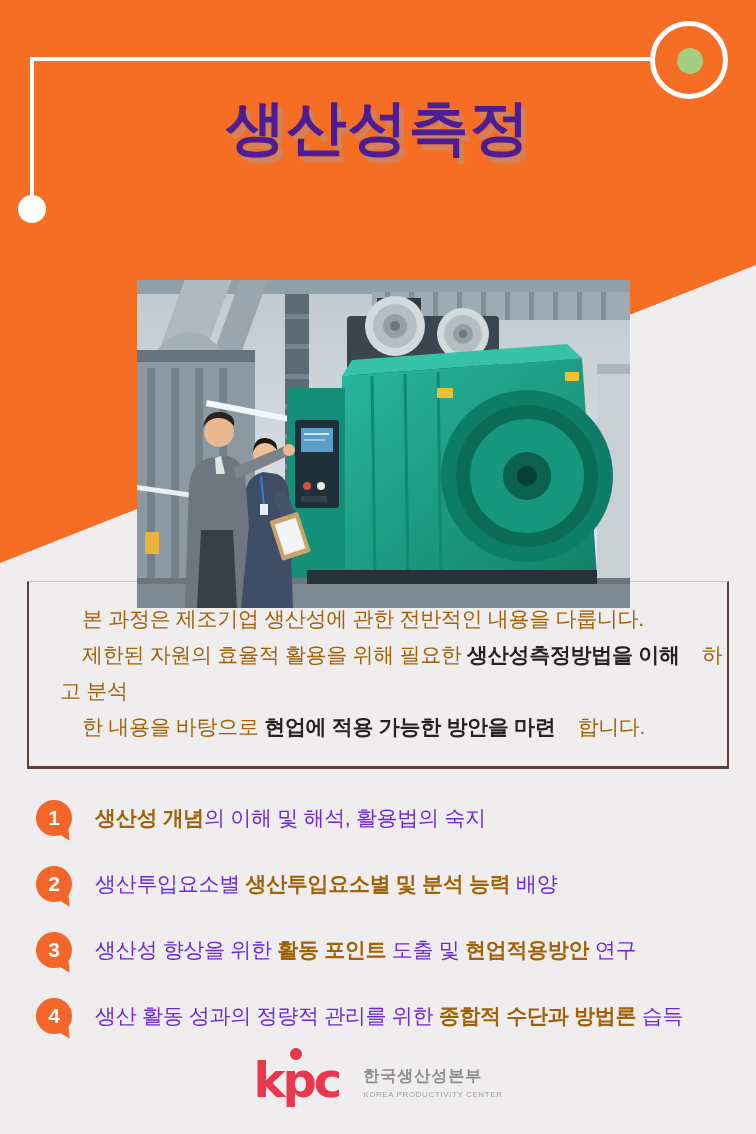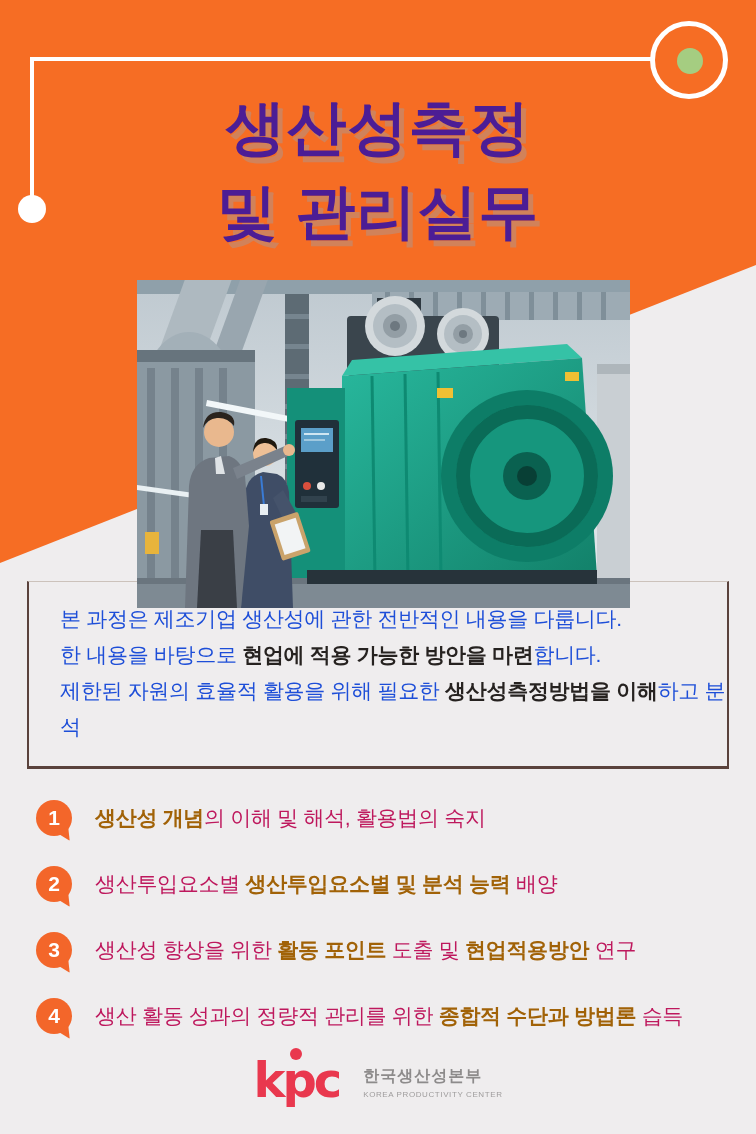"및 관리실무" div { html: <div>및 관리실무</div> -> none }
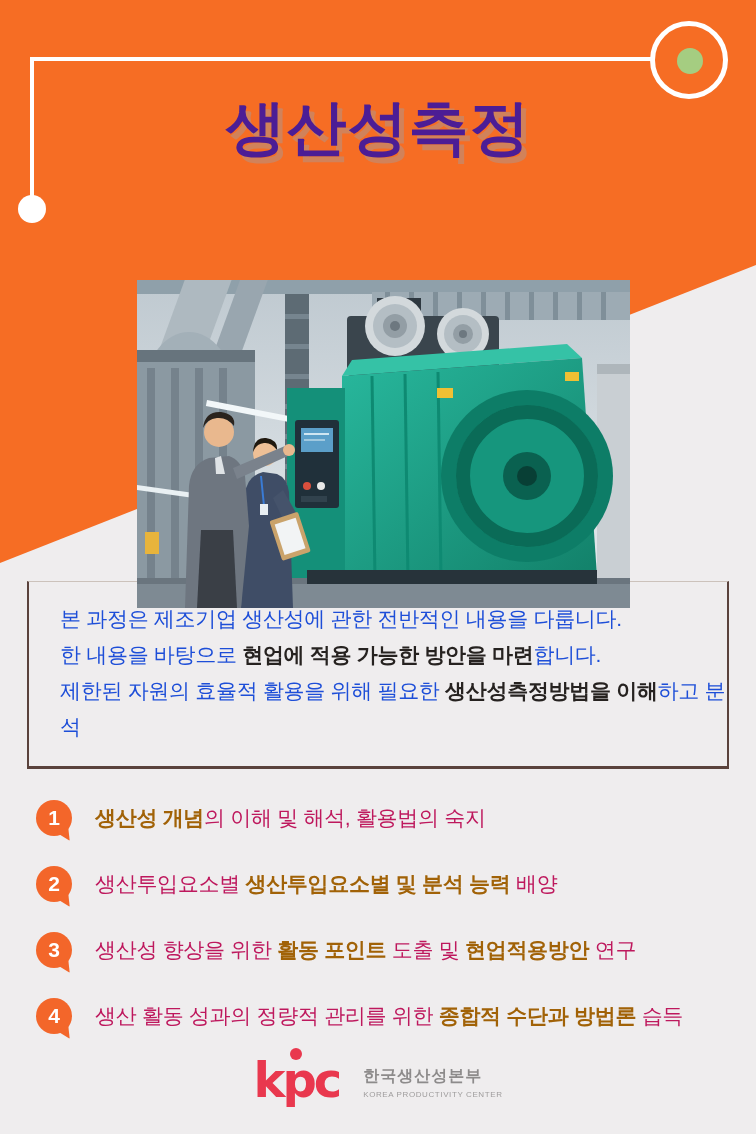"본 과정은 제조기업 생산성에 관한" .iseg-n { color: #1d4ed8 -> #a16207; margin-left: none -> 22px }
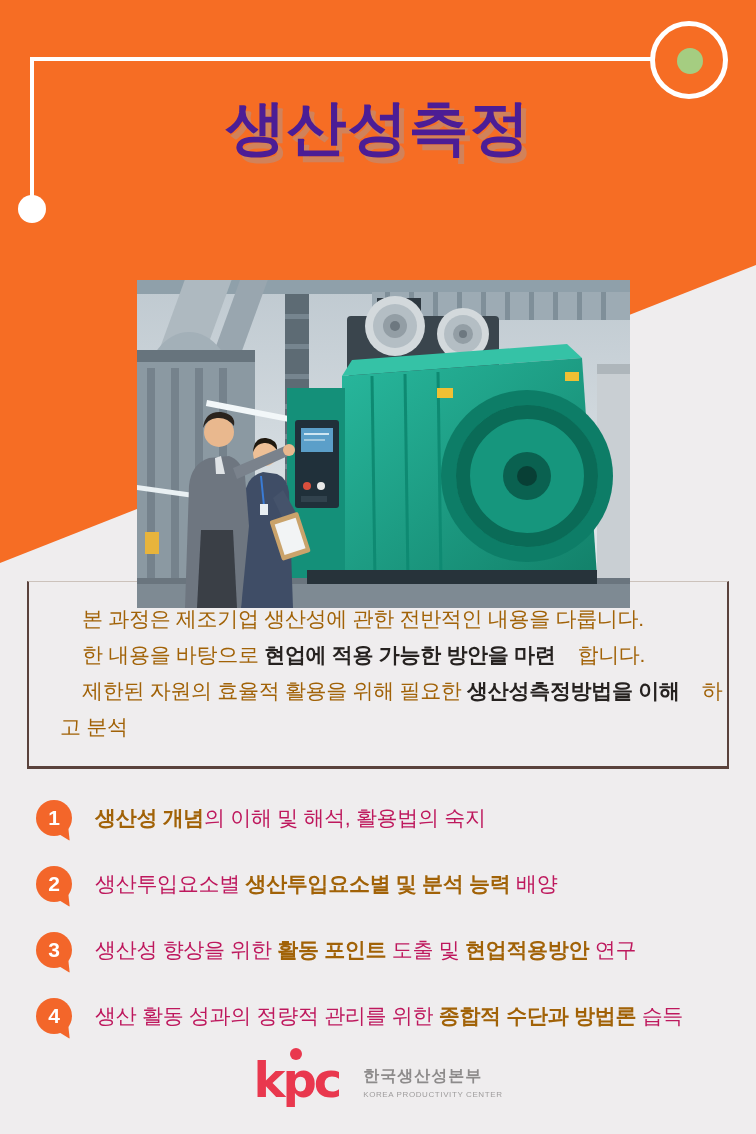"한 내용을 바탕으로 현업에 적용" p.intro-line { order: before "제한된 자원의 효율적 활용을 위해" -> after "제한된 자원의 효율적 활용을 위해" }
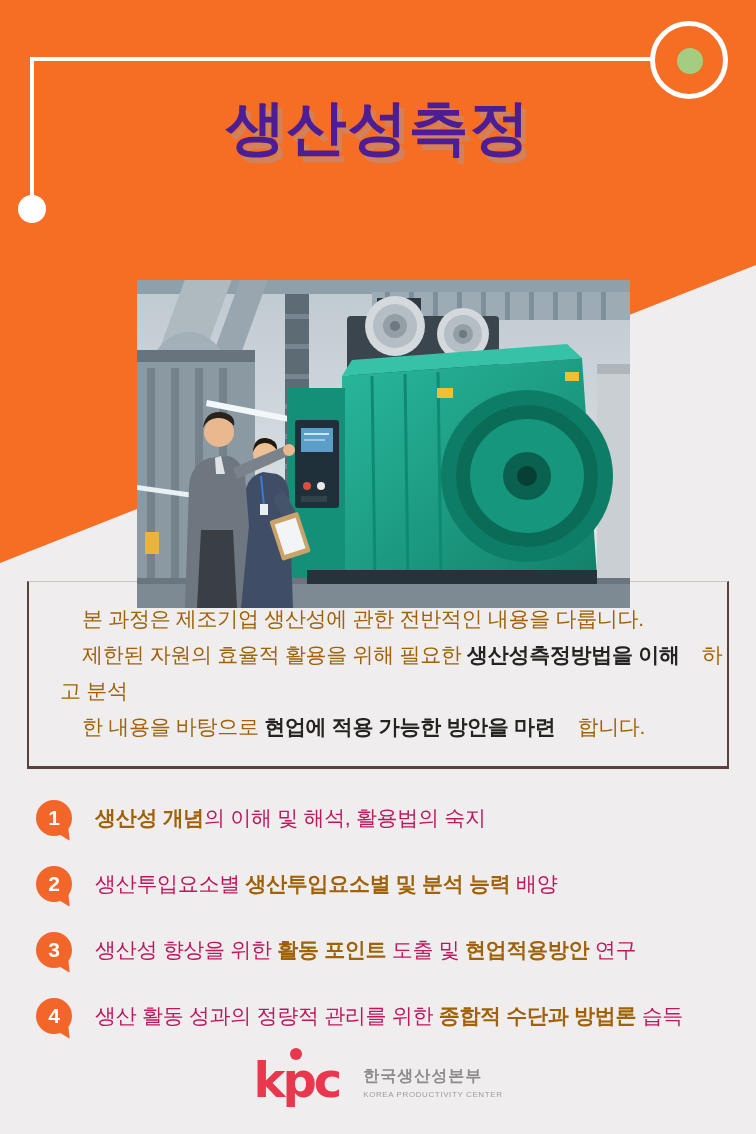"의 이해 및 해석, 활용법의" .seg-n { color: #be185d -> #6d28d9 }
